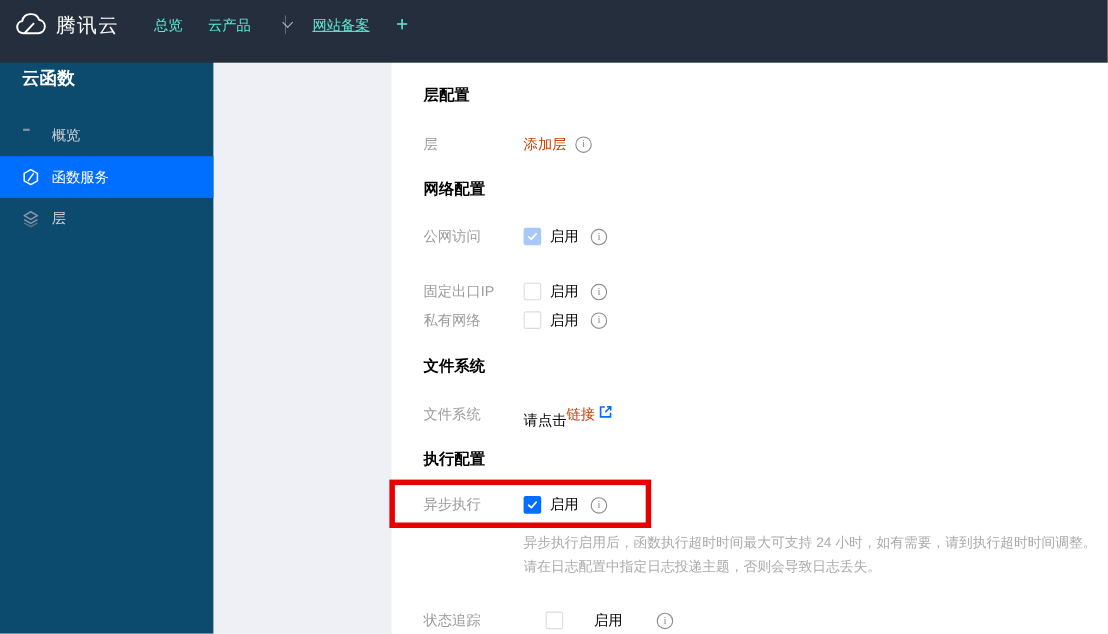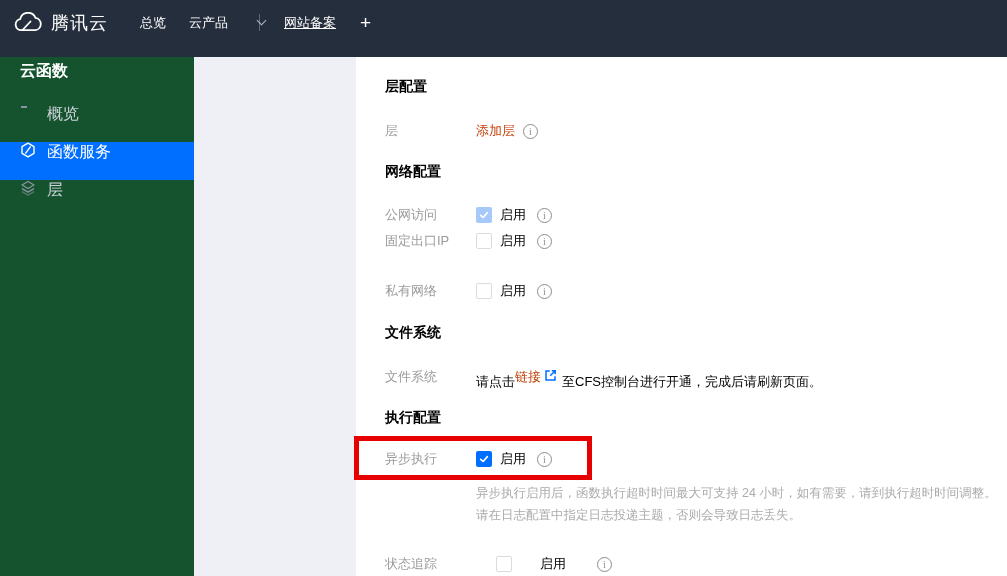"总览" .top-item { color: #ffffff -> #5eead4 }
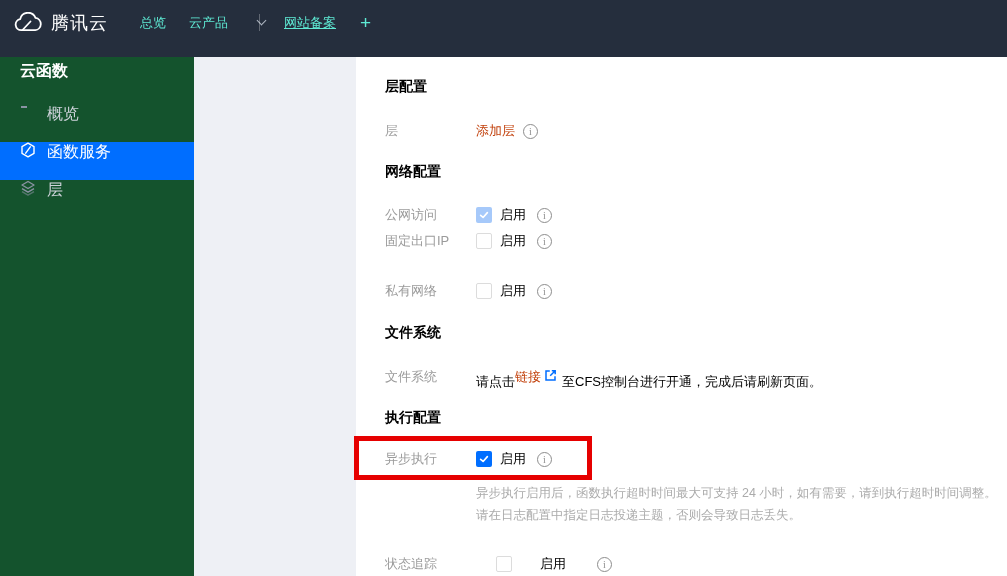"云函数" .sidebar { background: #14532d -> #0c4a6e }
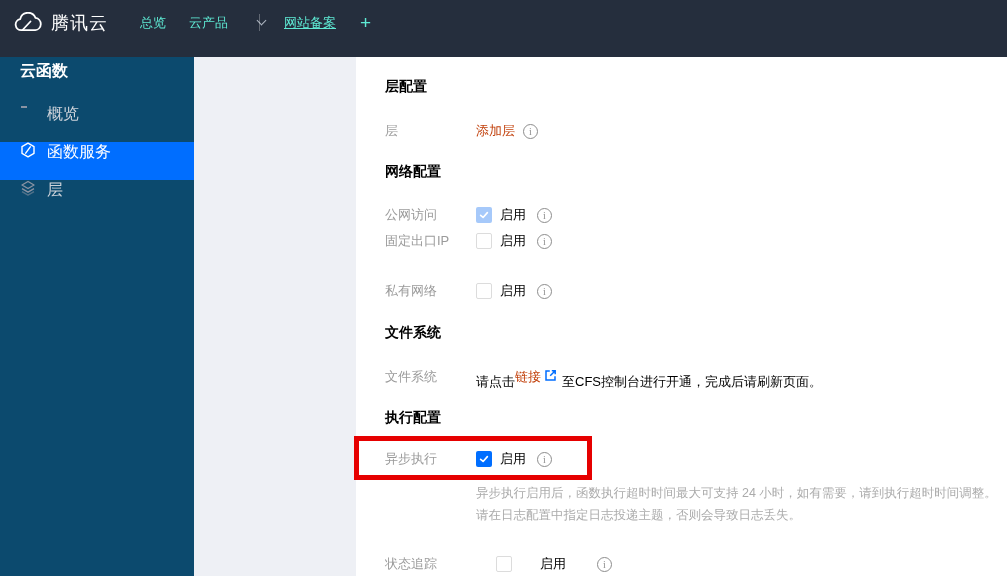"概览" .side-item { align-items: none -> center; font-size: 16px -> 13px }
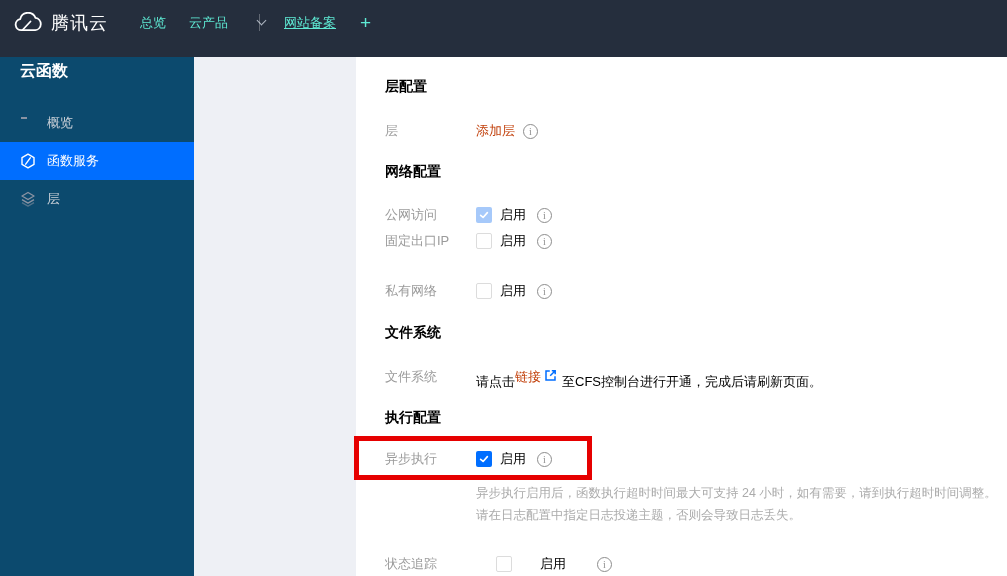"固定出口IP" div.crow { top: 187px -> 211px }
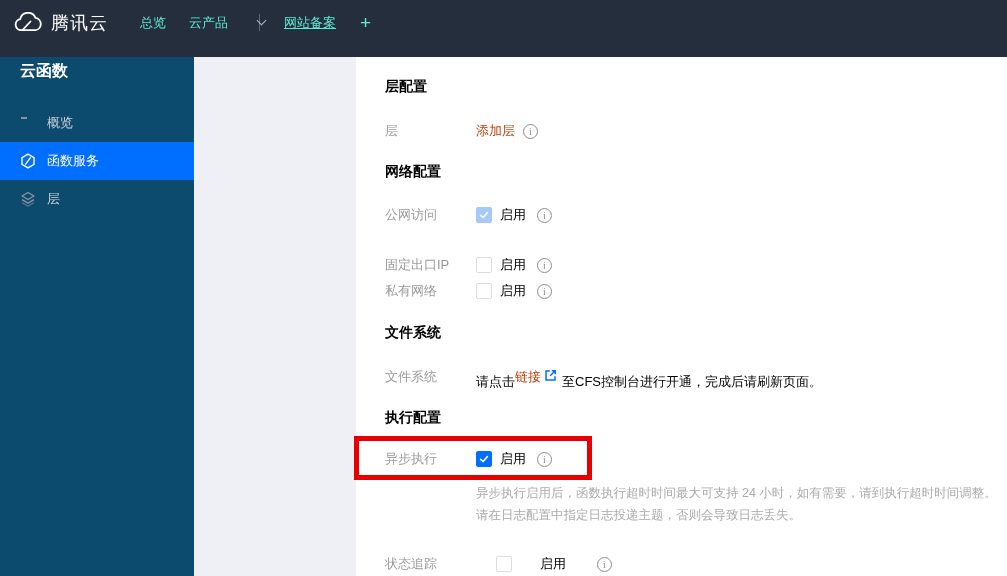"至CFS控制台进行开通，完成后请刷新页面。" span.body-text { html: <span>至CFS控制台进行开通，完成后请刷新页面。</span> -> none }
